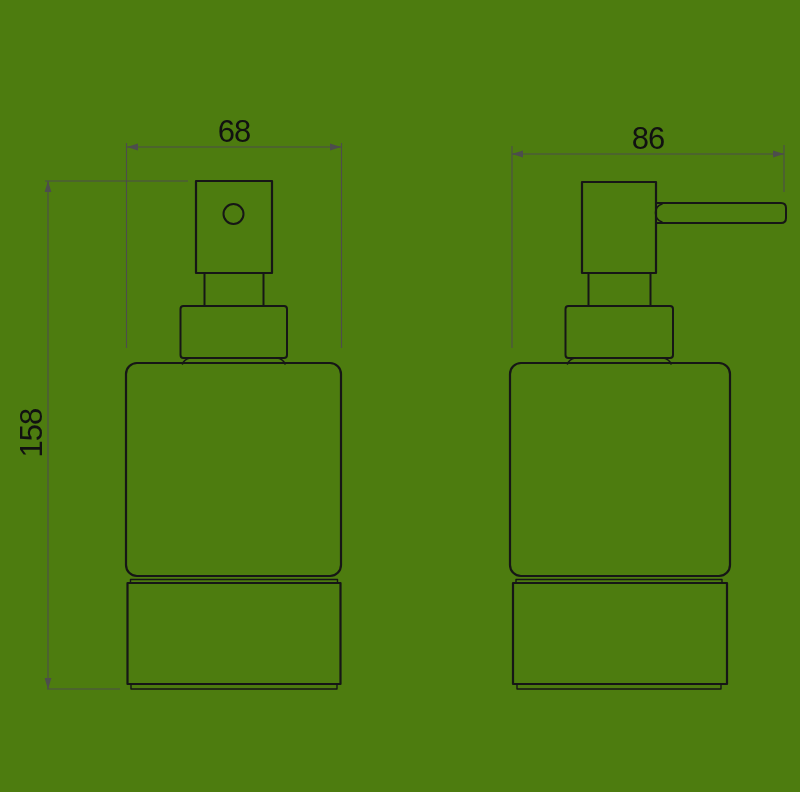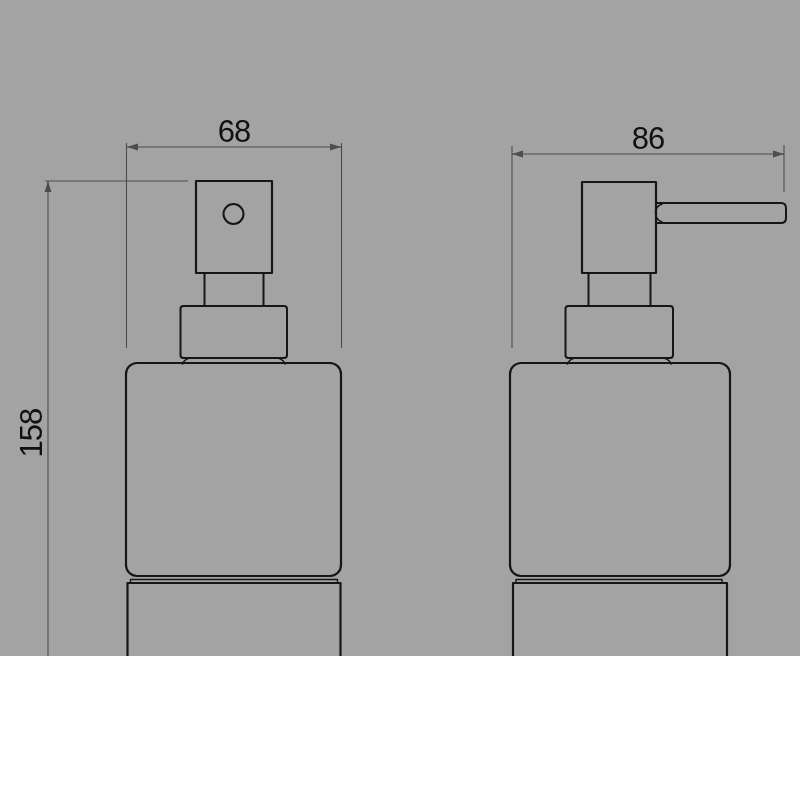"68" .canvas { background: #a3a3a3 -> #4d7c0f; height: 656px -> 792px }
